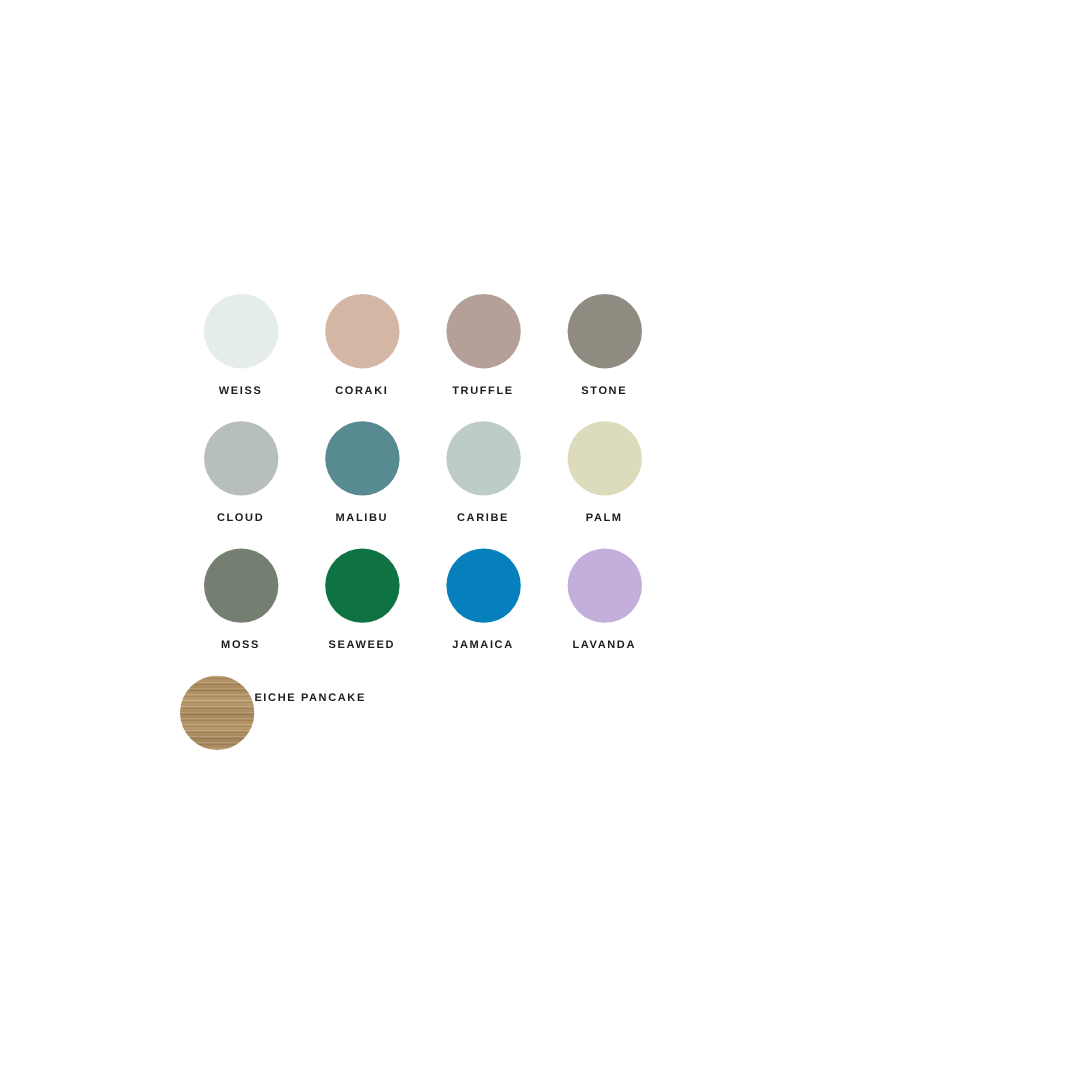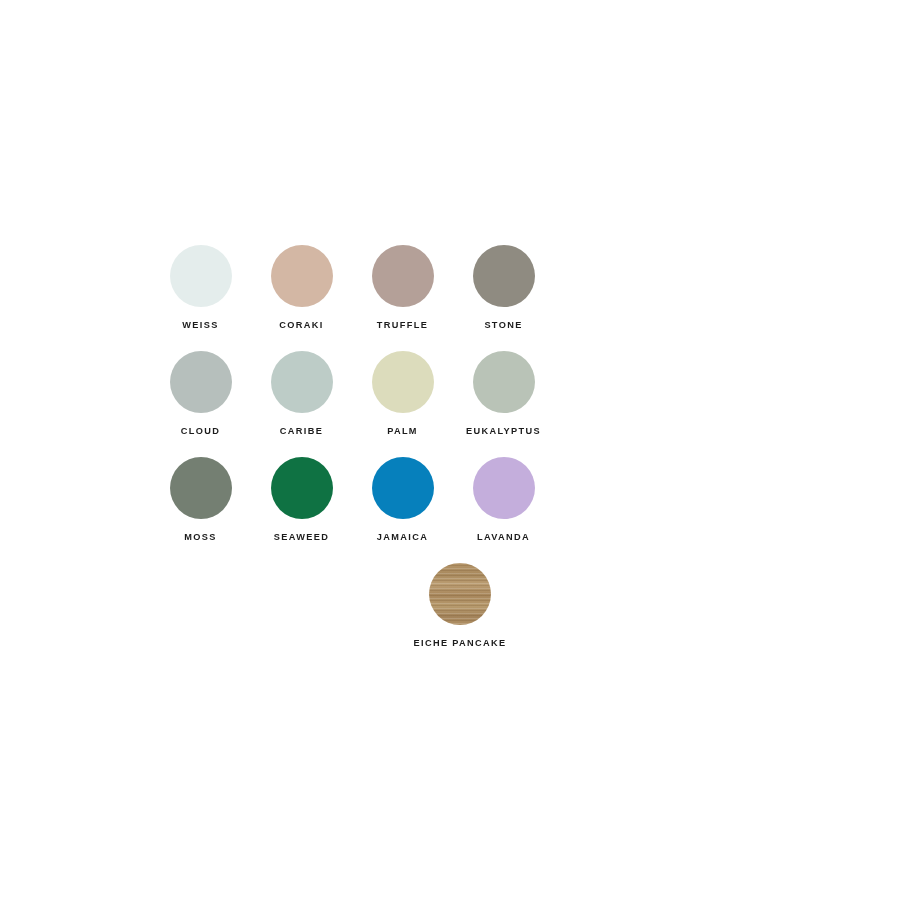"MALIBU" div.swatch-cell { html: none -> <div> <span></span> <span>MALIBU</span> </div> }
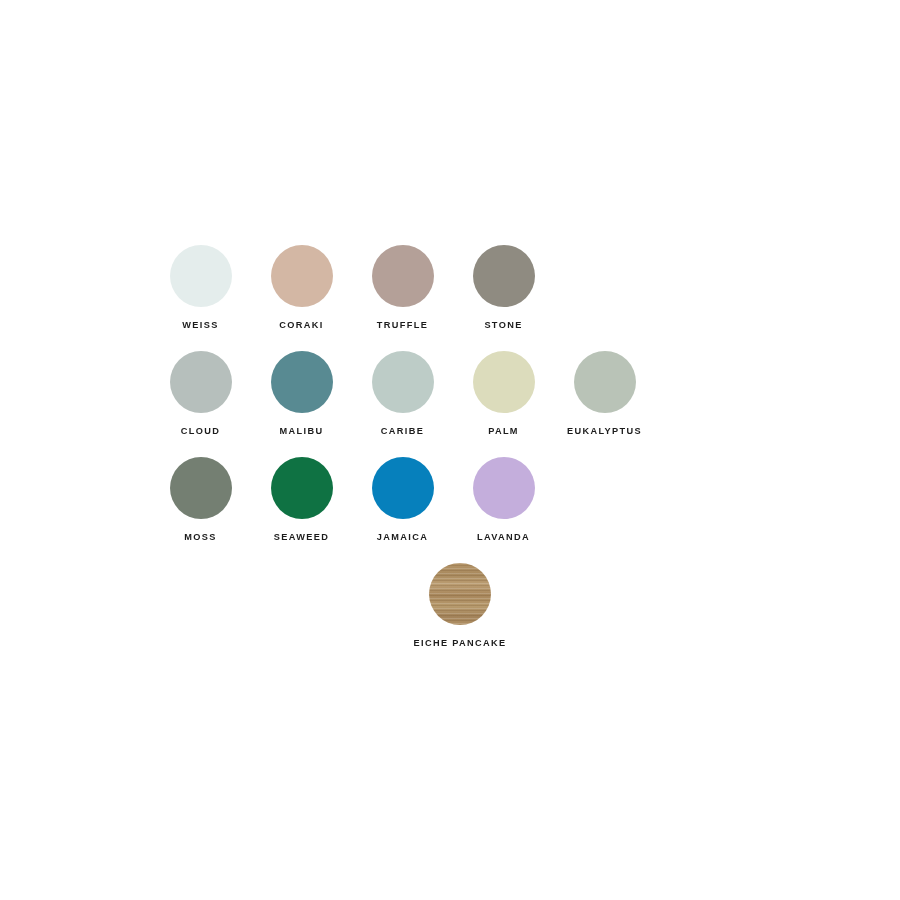"EUKALYPTUS" div.swatch-cell { html: <div> <span></span> <span>EUKALYPTUS</span> </div> -> none }
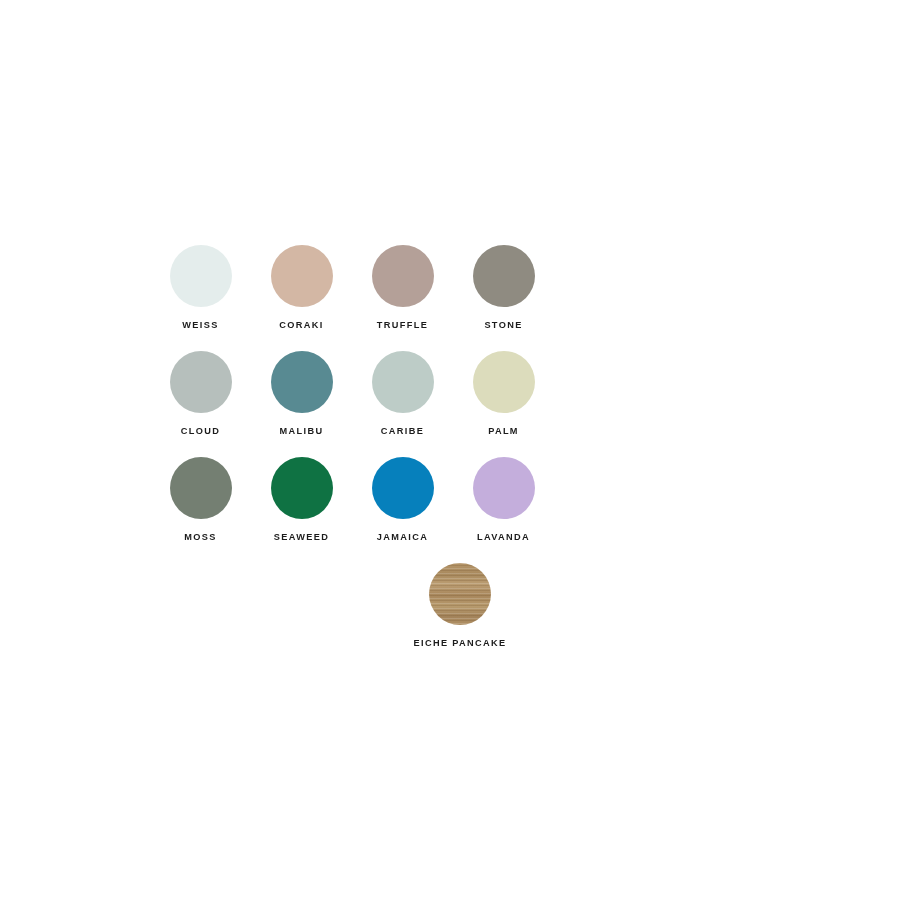"EICHE PANCAKE" .wood-row { align-items: center -> none; flex-direction: column -> row }
